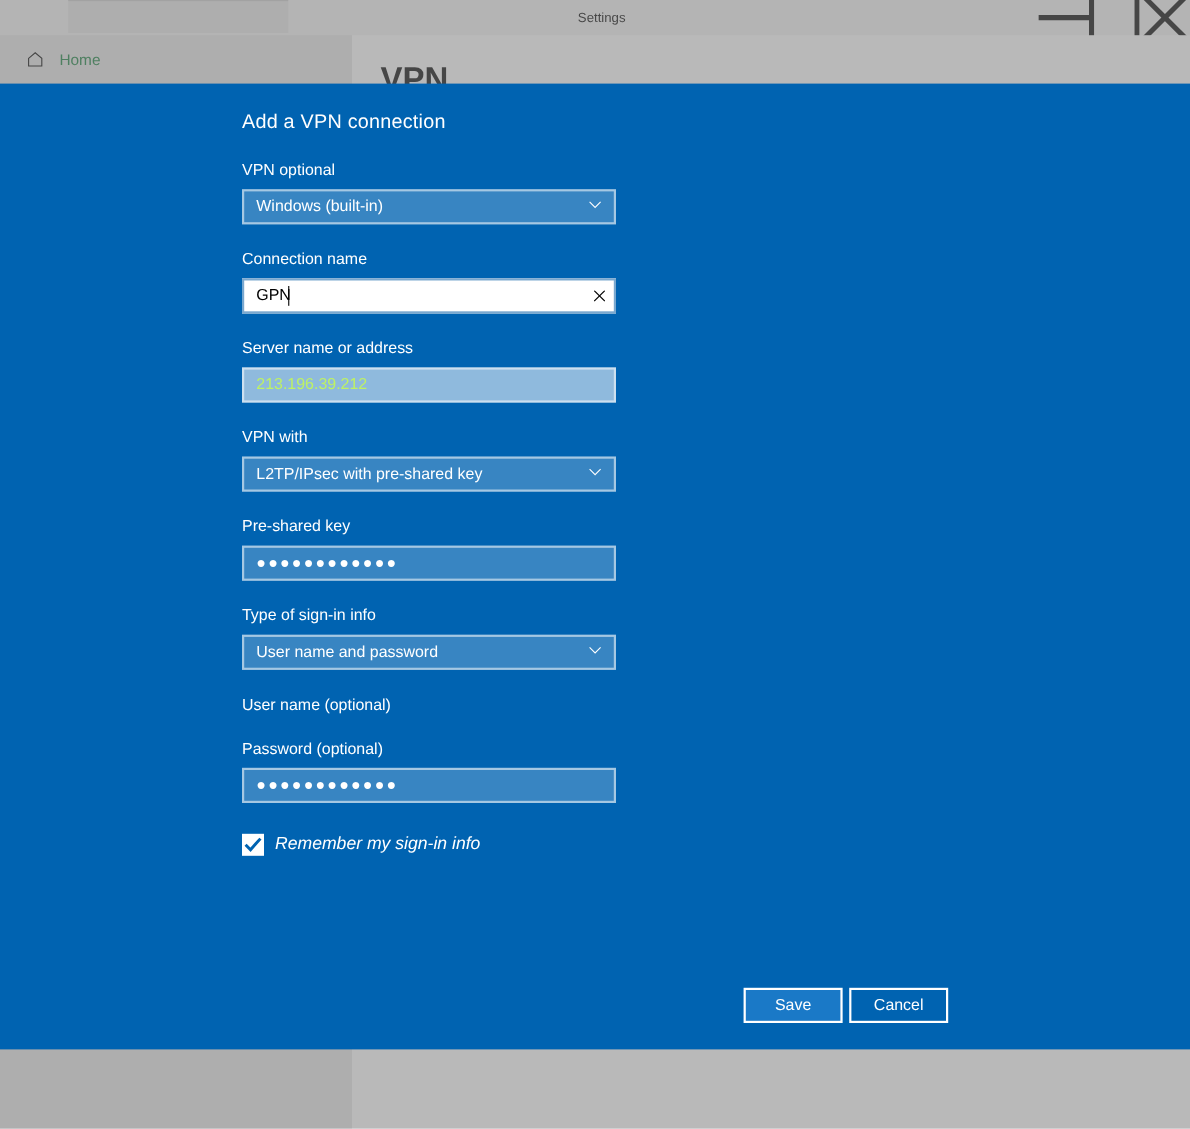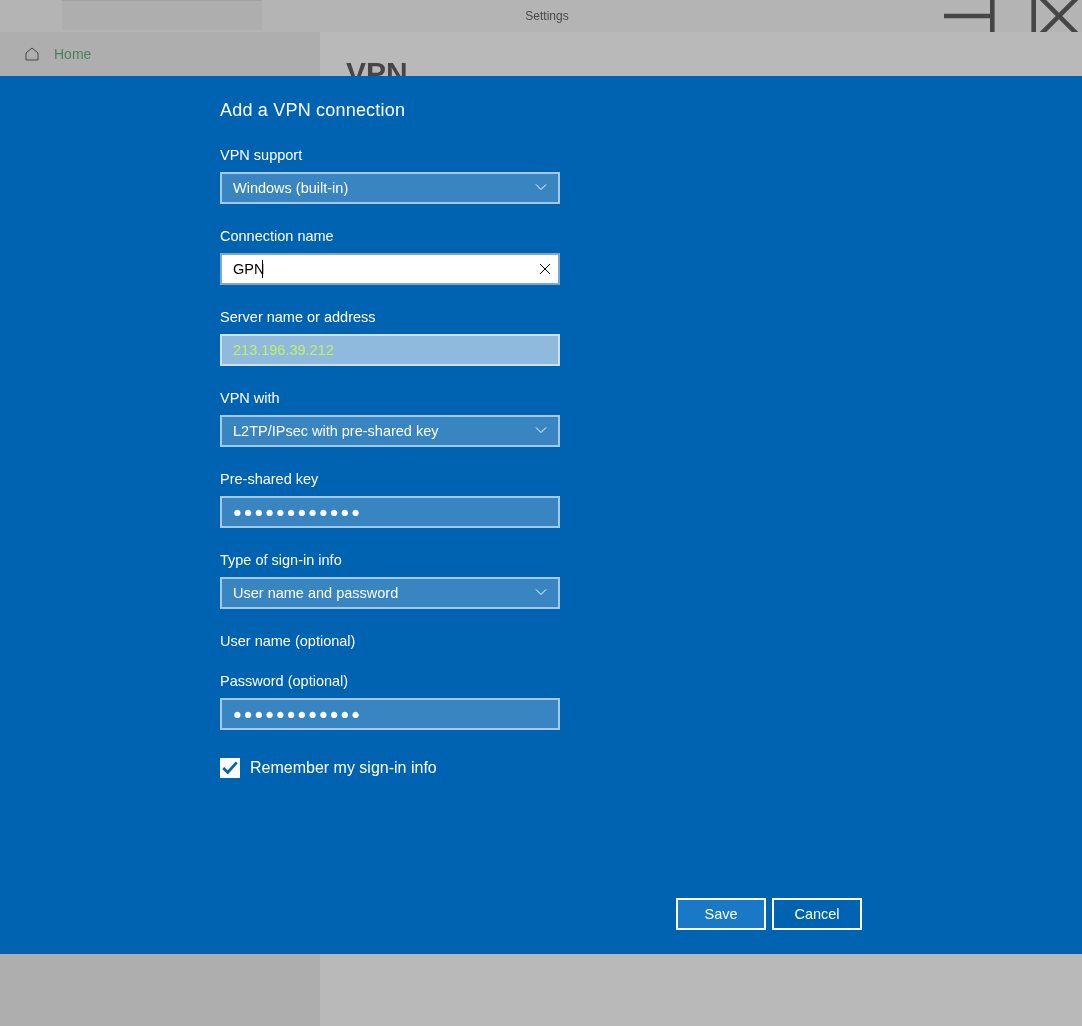"VPN support" label.form-label { text: support -> optional }
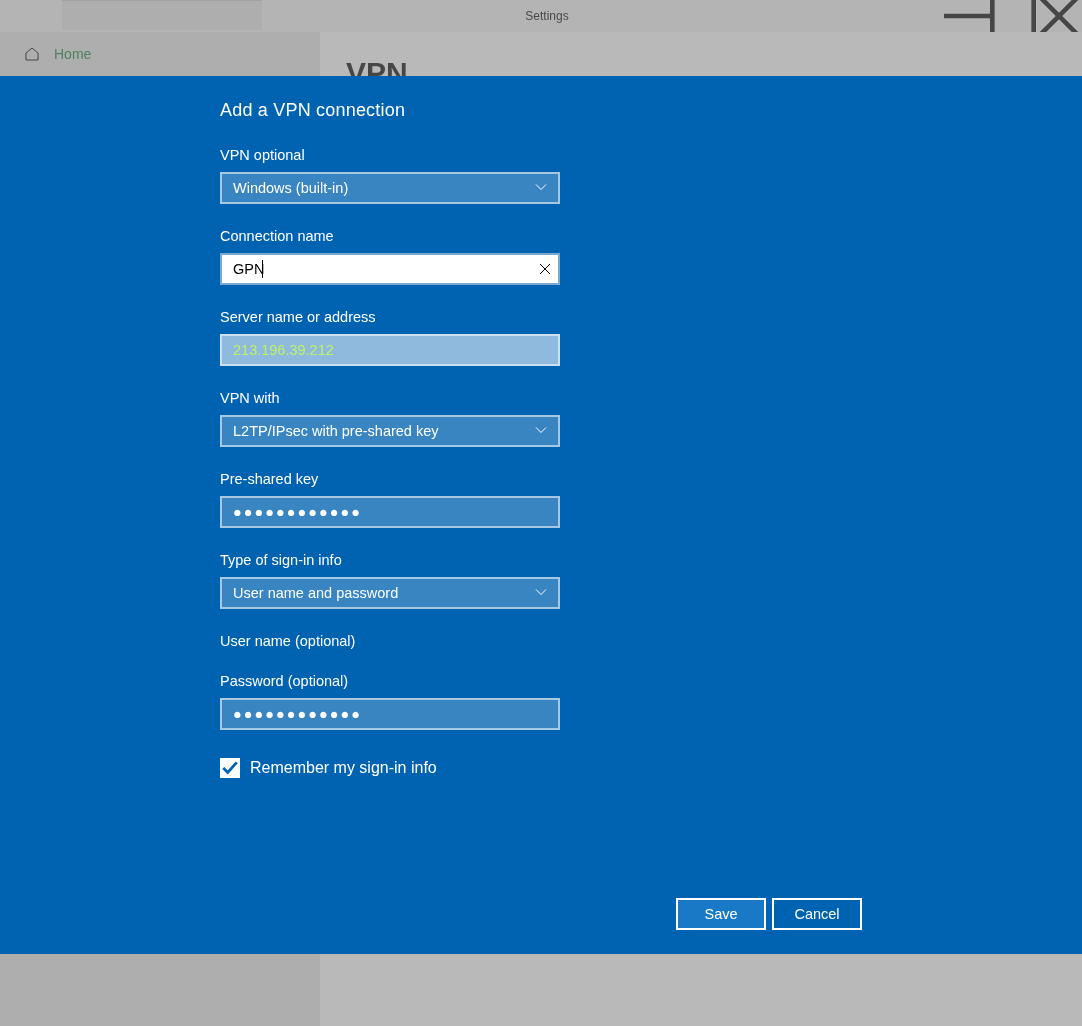"Remember my sign-in info" .check-row { font-style: none -> italic }
